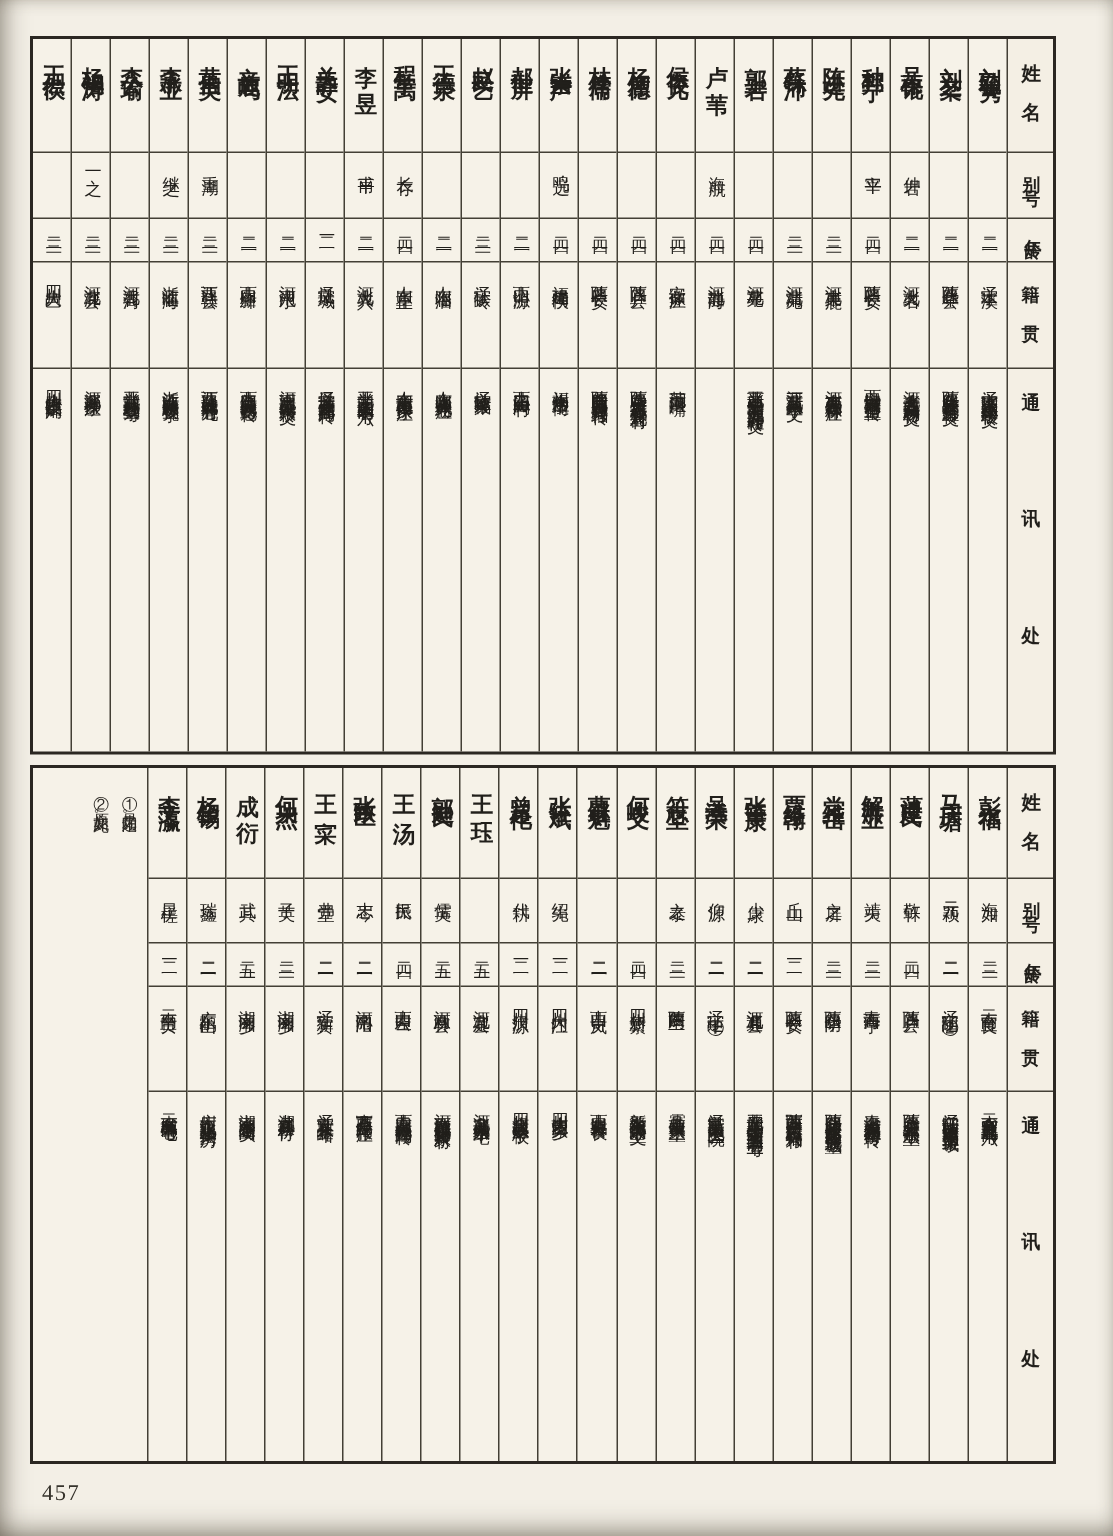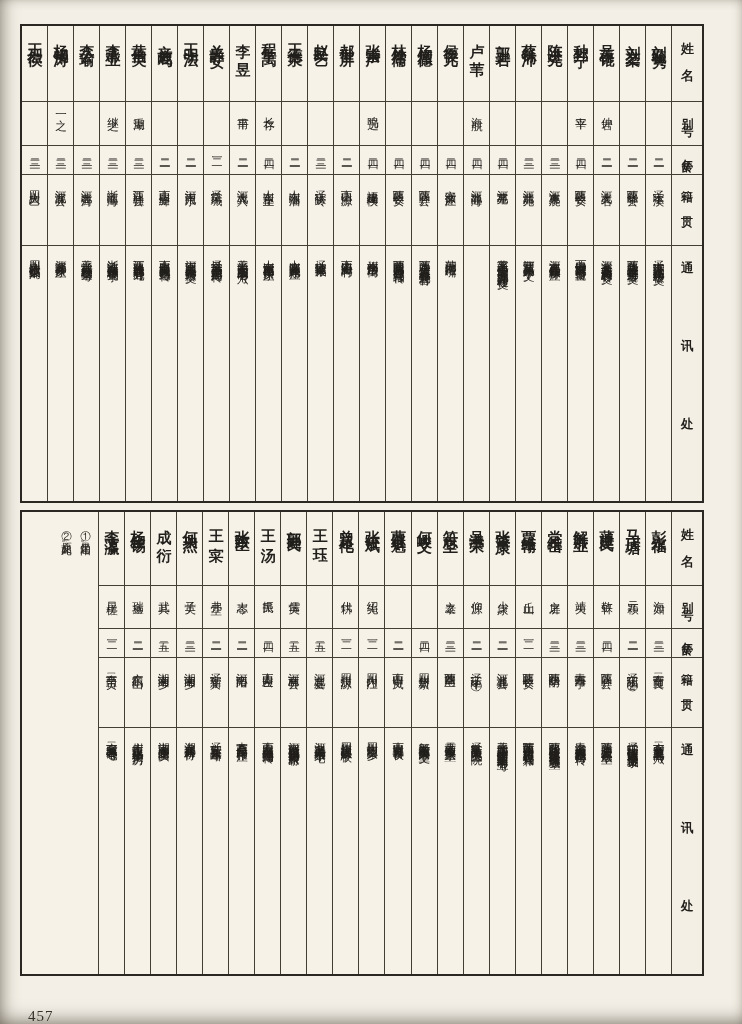"457" .pageno { margin-top: 20px -> none }
